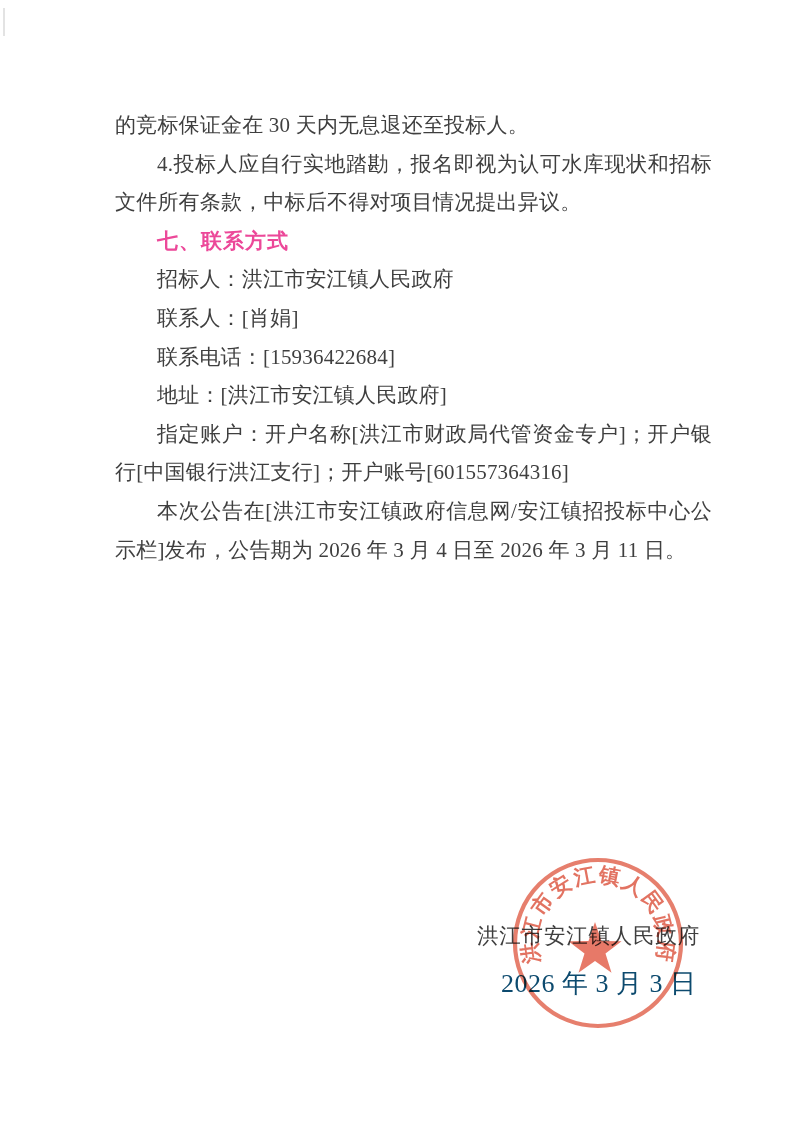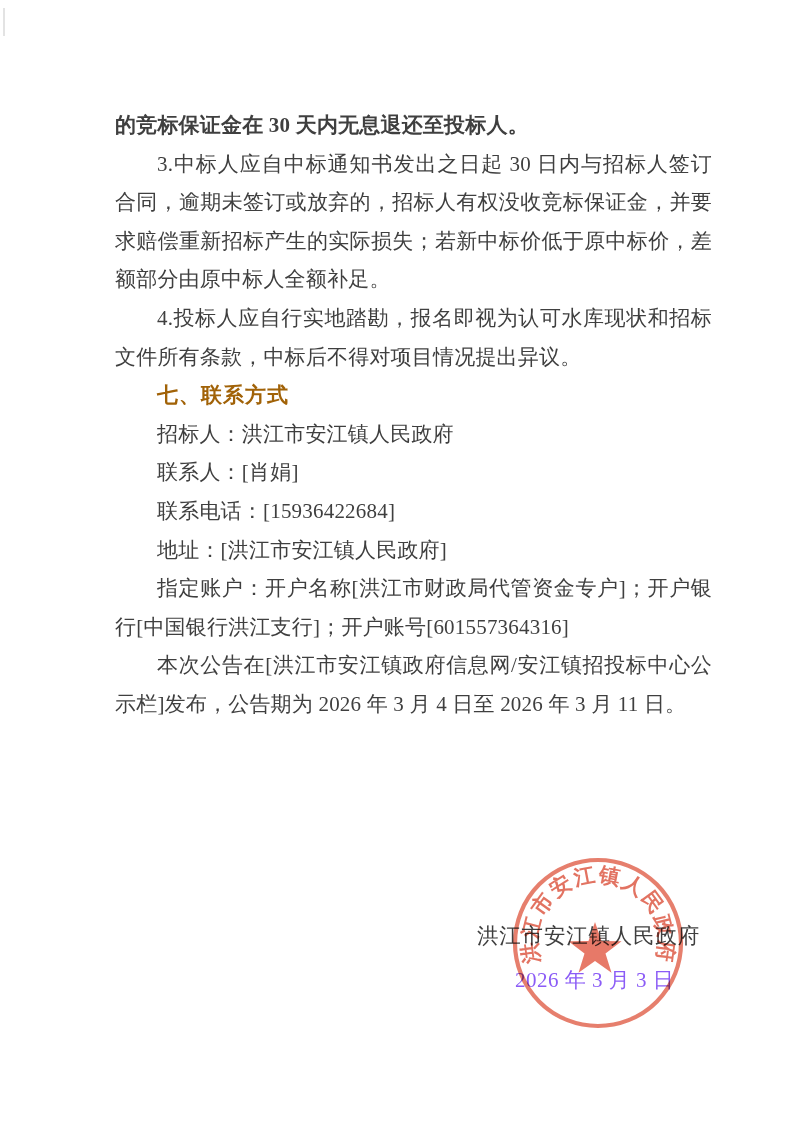"的竞标保证金在 30 天内无息退还至投标人。" .para-noindent { font-weight: bold -> none }
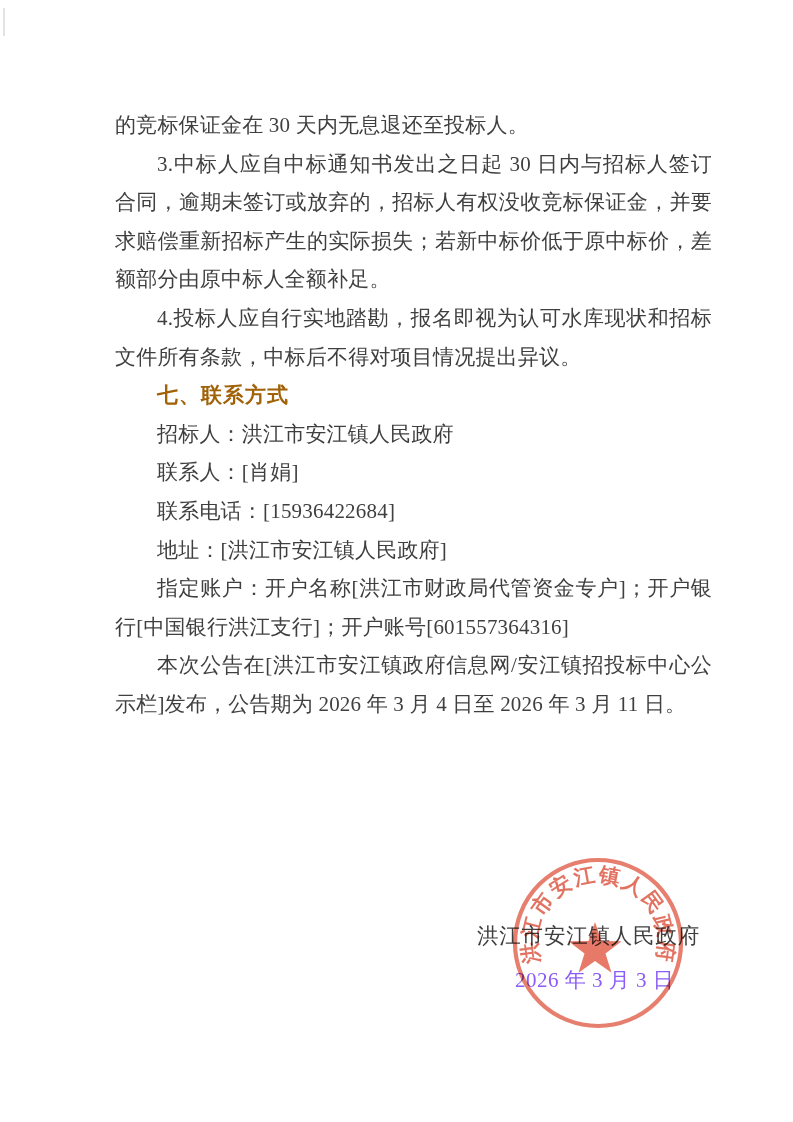"3.中标人应自中标通知书发出之日起 30" p.para-indent { html: <p>3.中标人应自中标通知书发出之日起 30 日内与招标人签订合同，逾期未签订或放弃的，招标人有权没收竞标保证金，并要求赔偿重新招标产生的实际损失；若新中标价低于原中标价，差额部分由原中标人全额补足。</p> -> none }
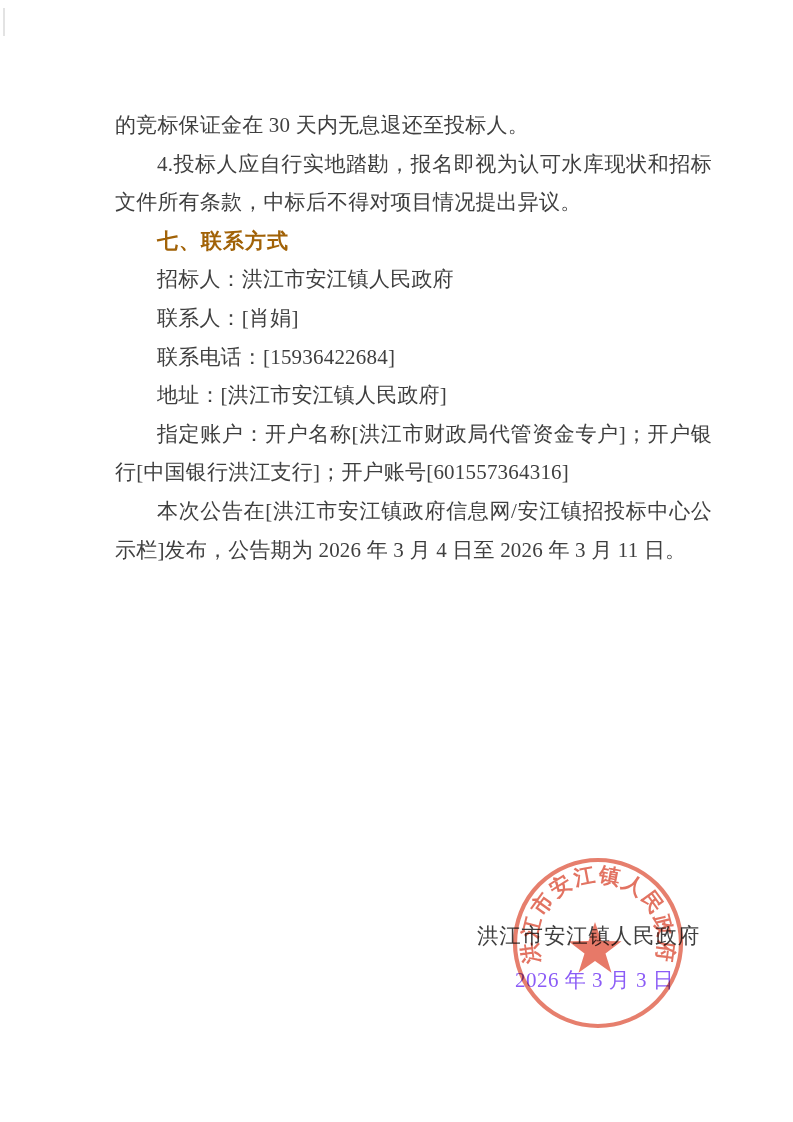"七、联系方式" .section-heading { color: #a16207 -> #ec4899 }
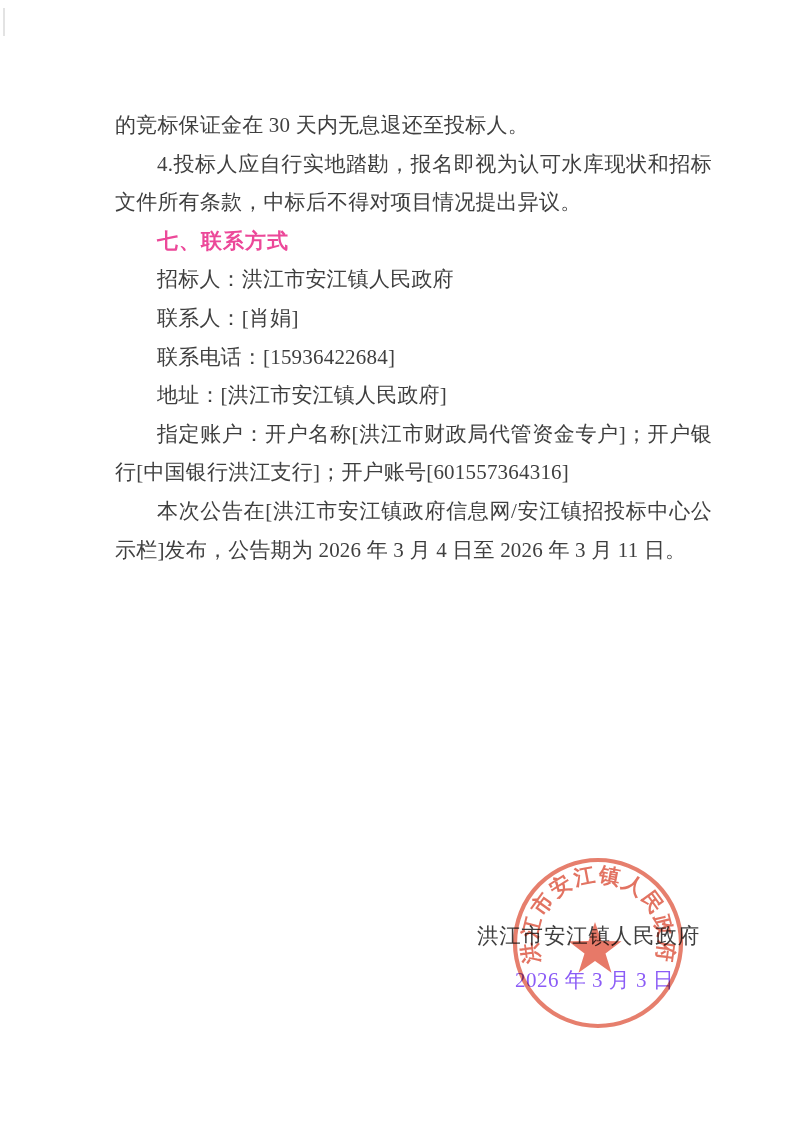"2026 年 3 月 3" .signature-date { color: #8b5cf6 -> #0c4a6e; font-size: 21px -> 26px; margin-left: 14px -> none }
